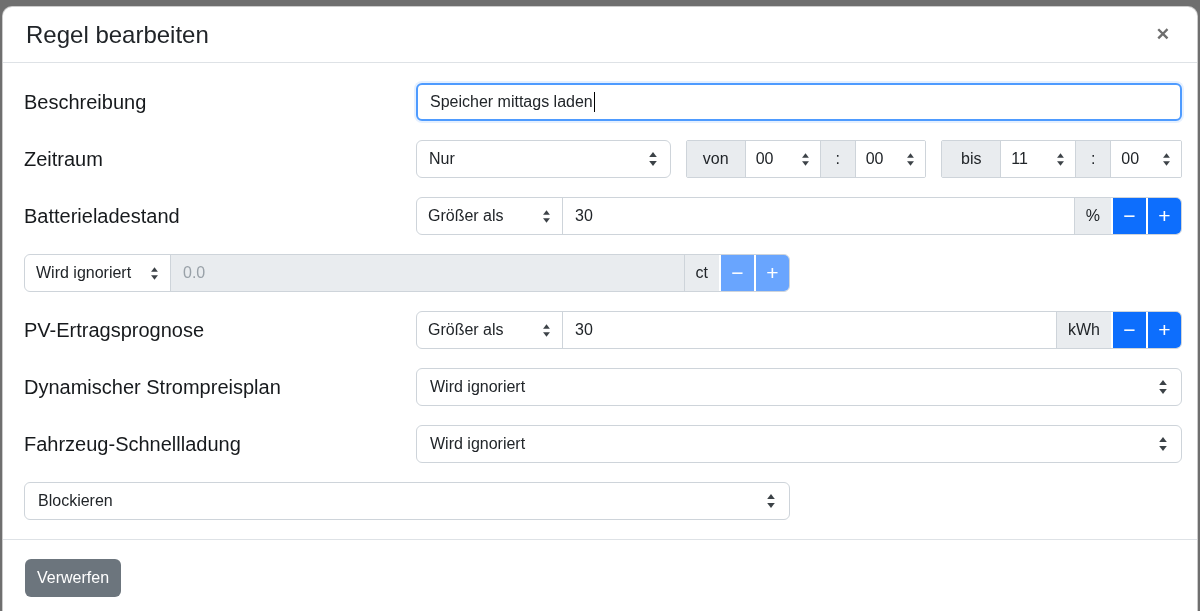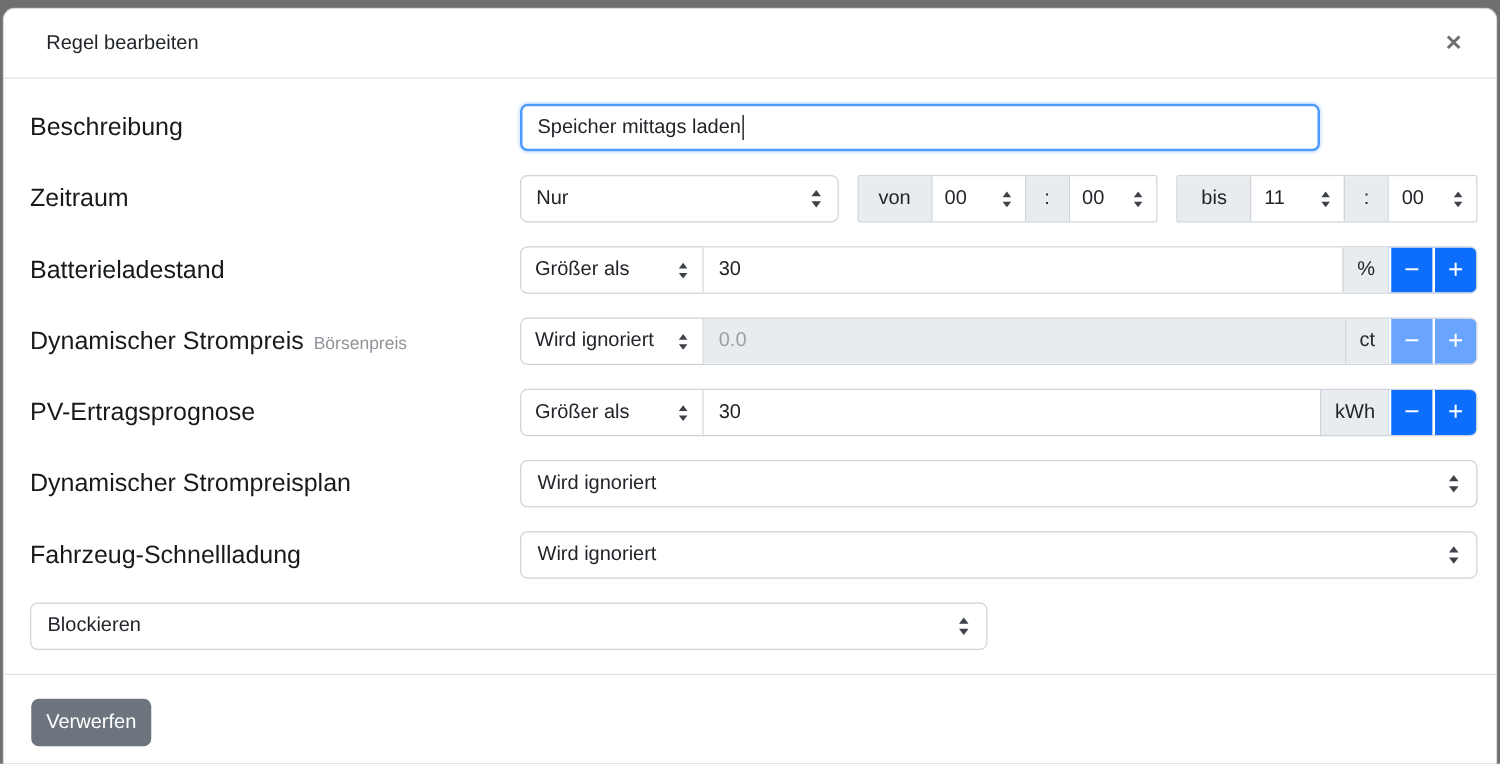"Regel bearbeiten" .modal-title { font-size: 16px -> 24px; margin-left: 11px -> none }
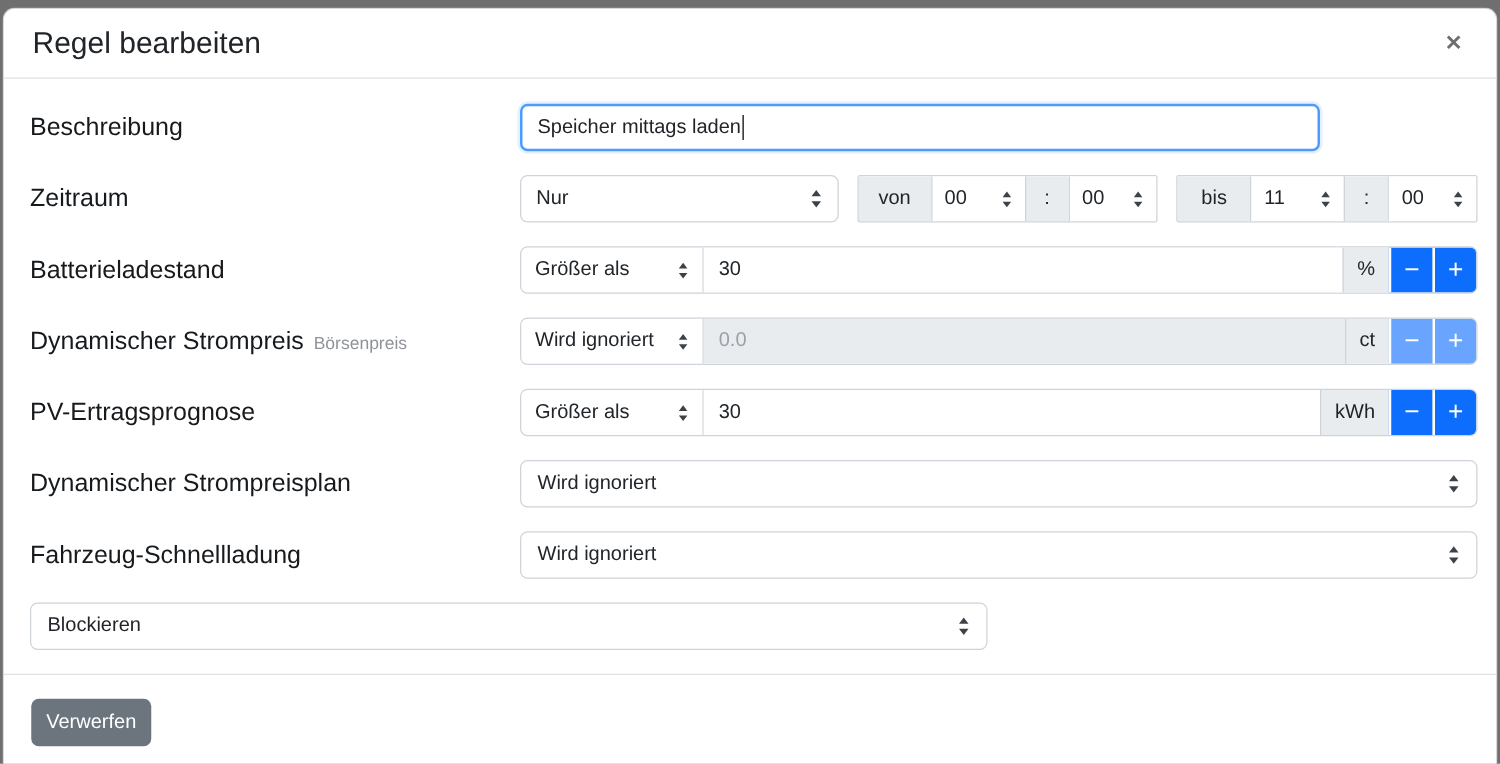"Speicher mittags laden" .text-input { width: 640px -> 766px }
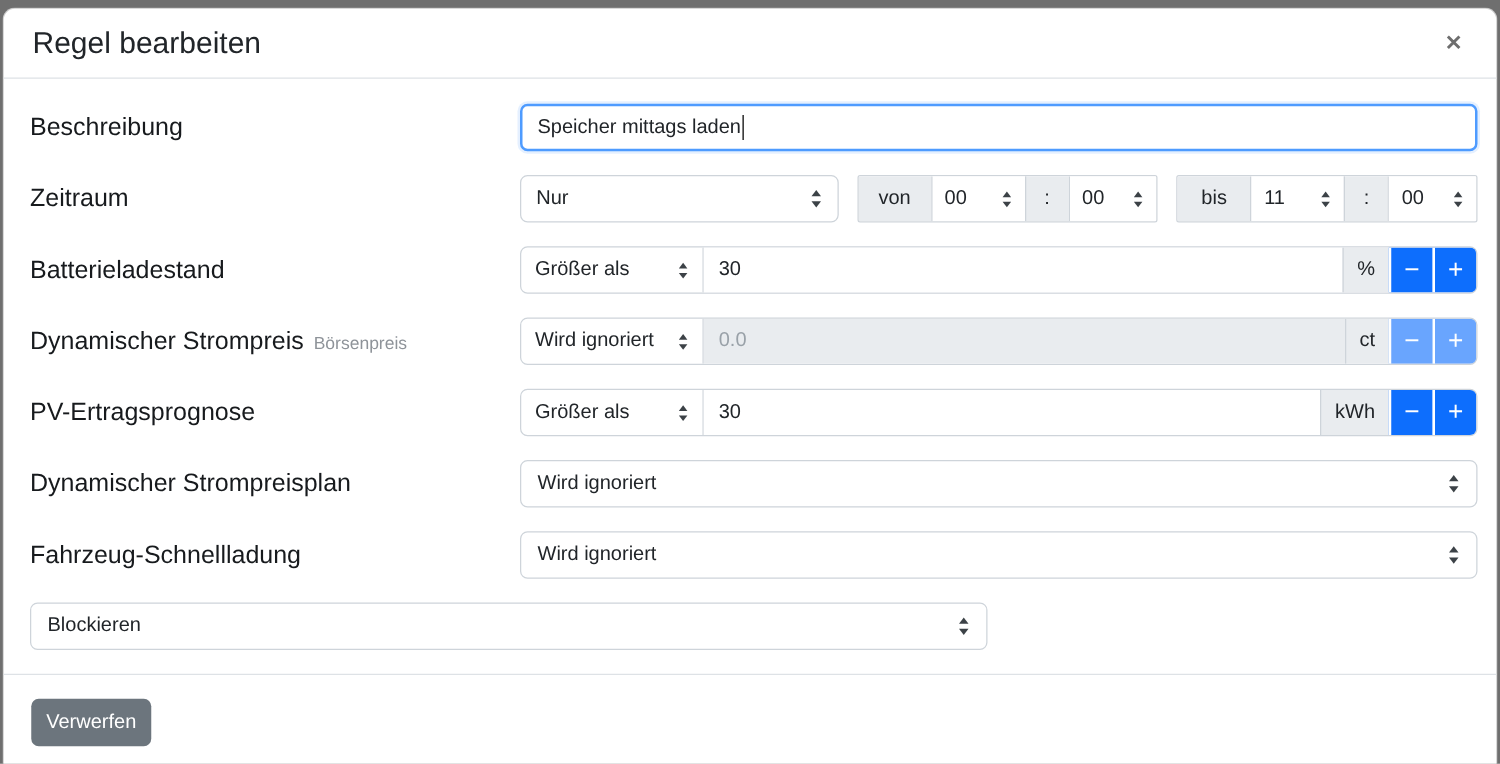"Dynamischer Strompreis" div.flabel { html: <div> <span>Dynamischer Strompreis</span> <span>Börsenpreis</span> </div> -> none }
